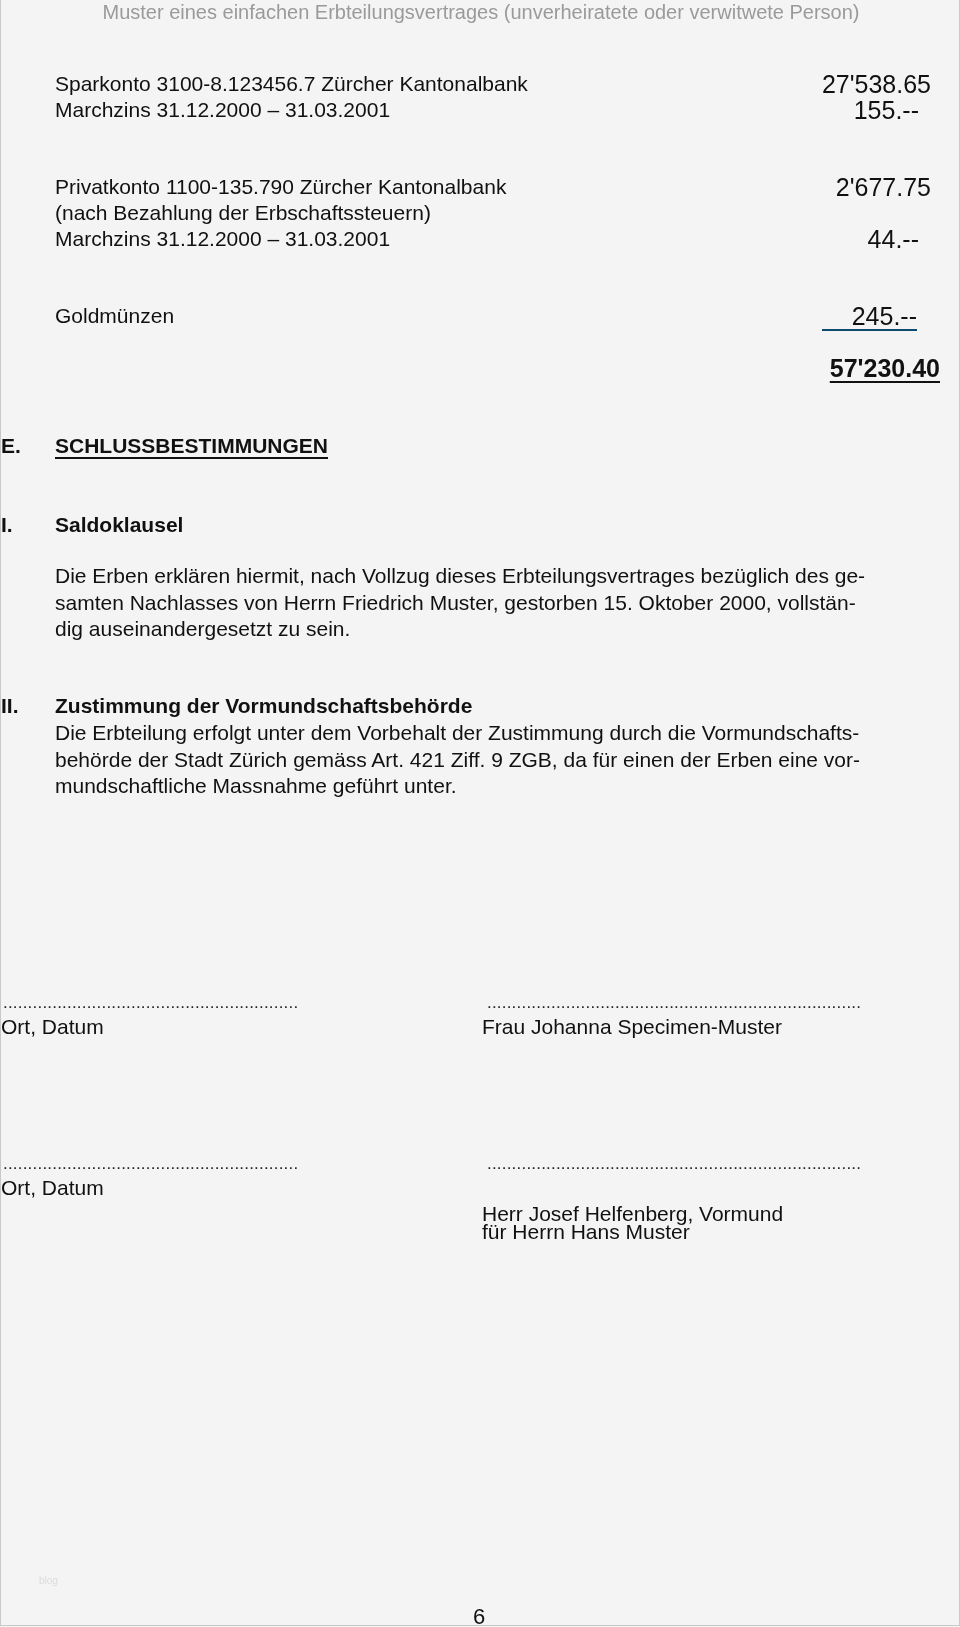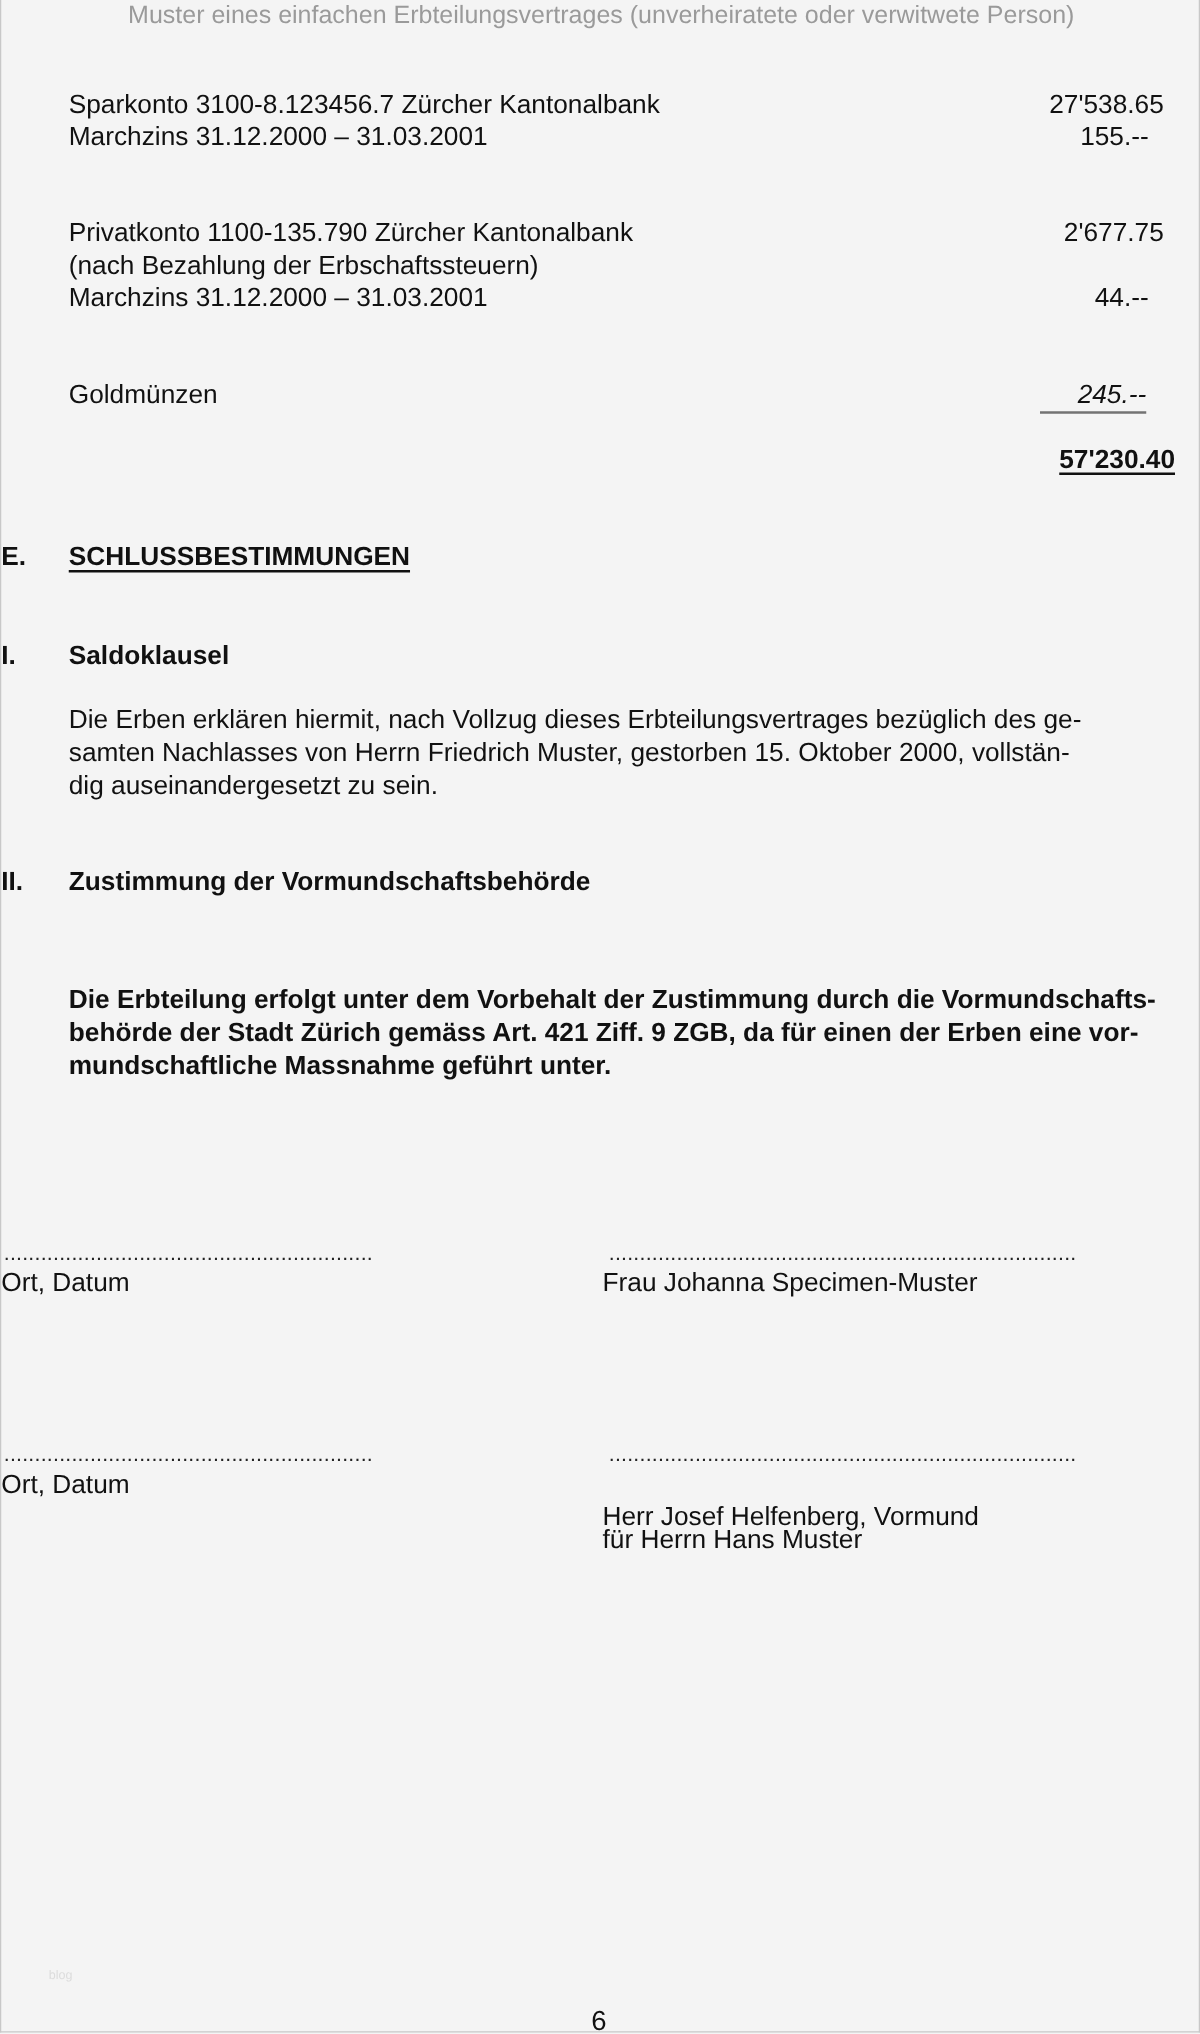"27'538.65" .amount { font-size: 21px -> 25px }
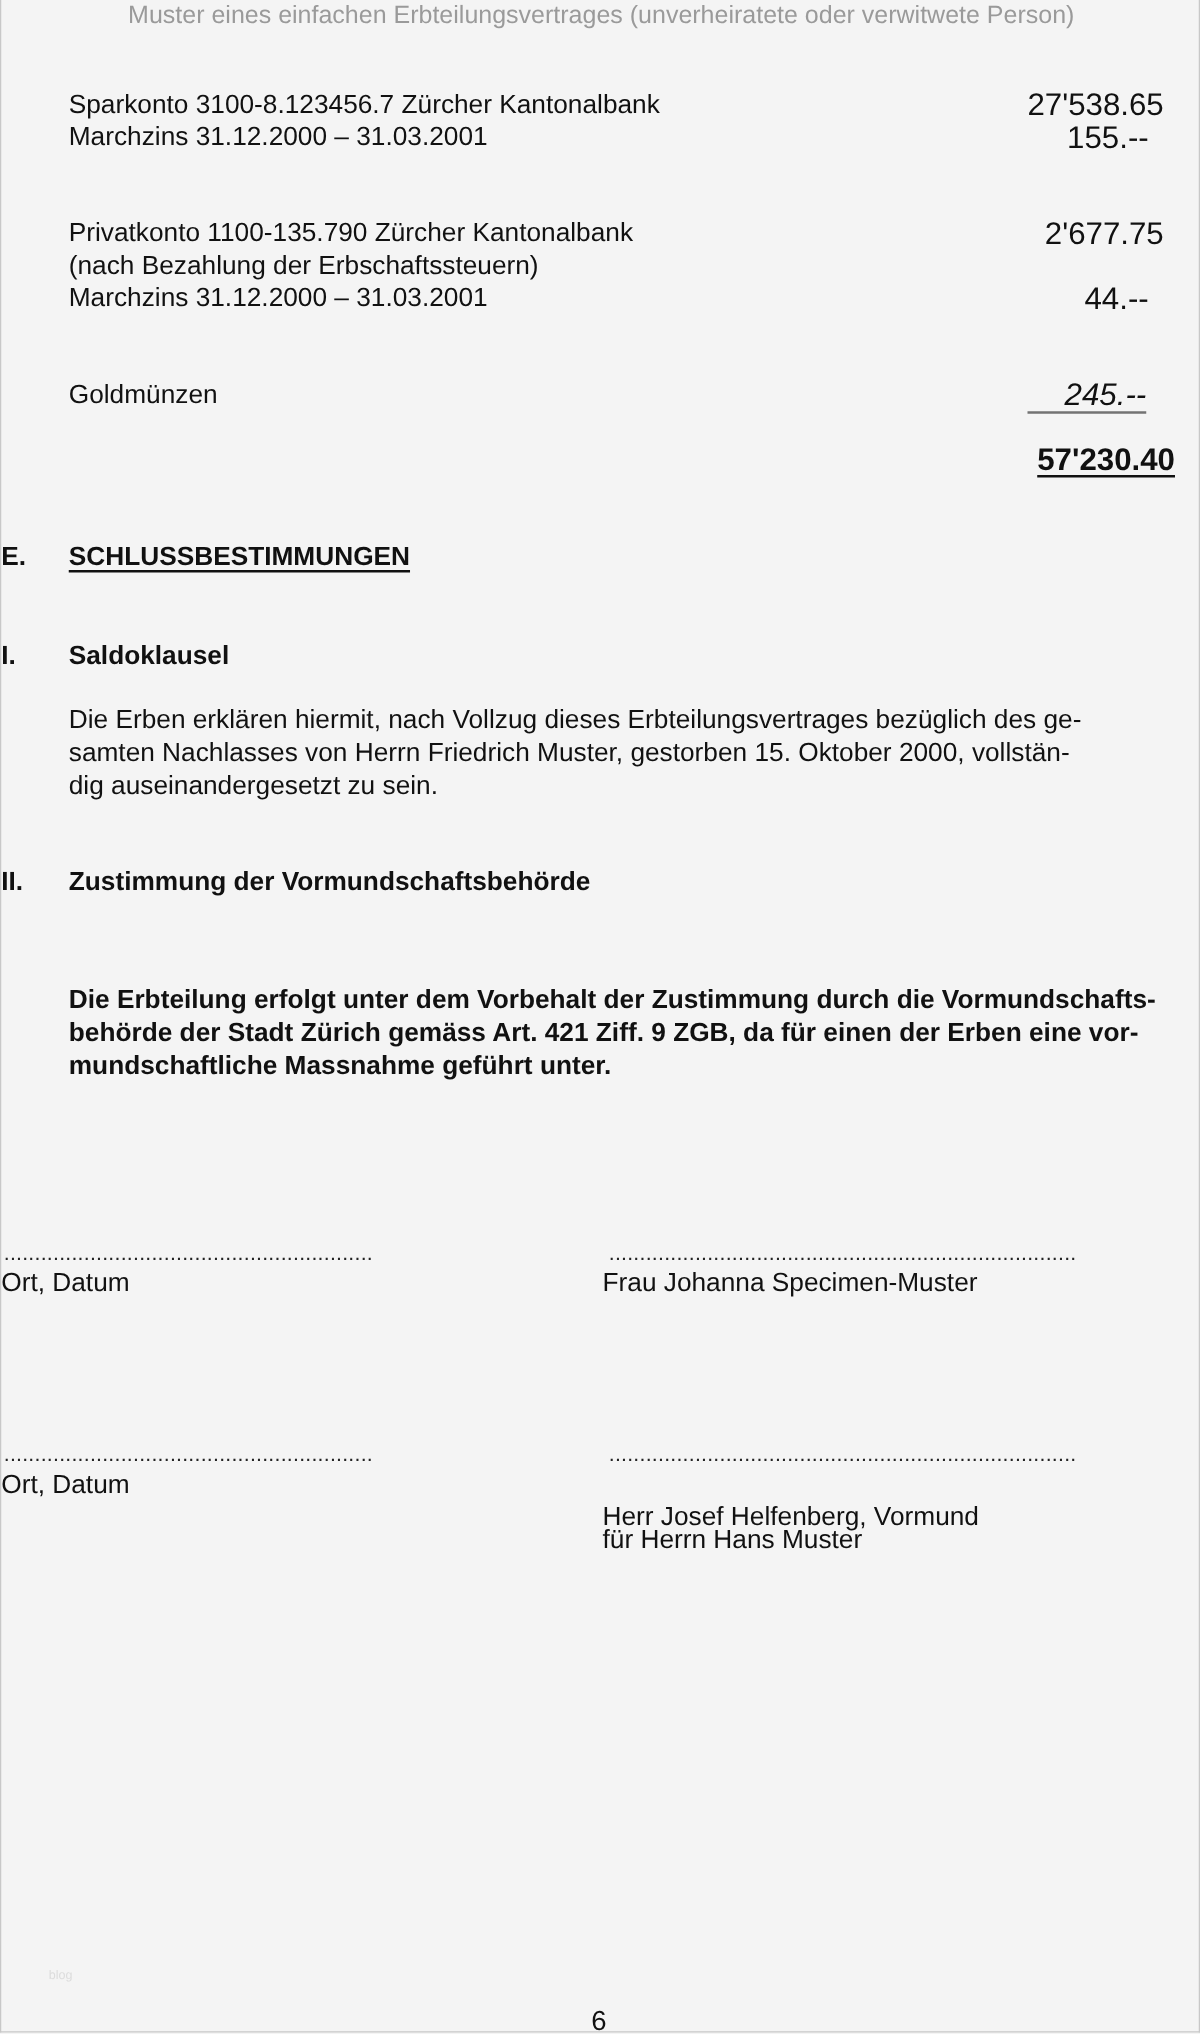"245.--" .amount-underlined { border-bottom: 2px solid #737373 -> 2px solid #0c4a6e; font-style: italic -> none }
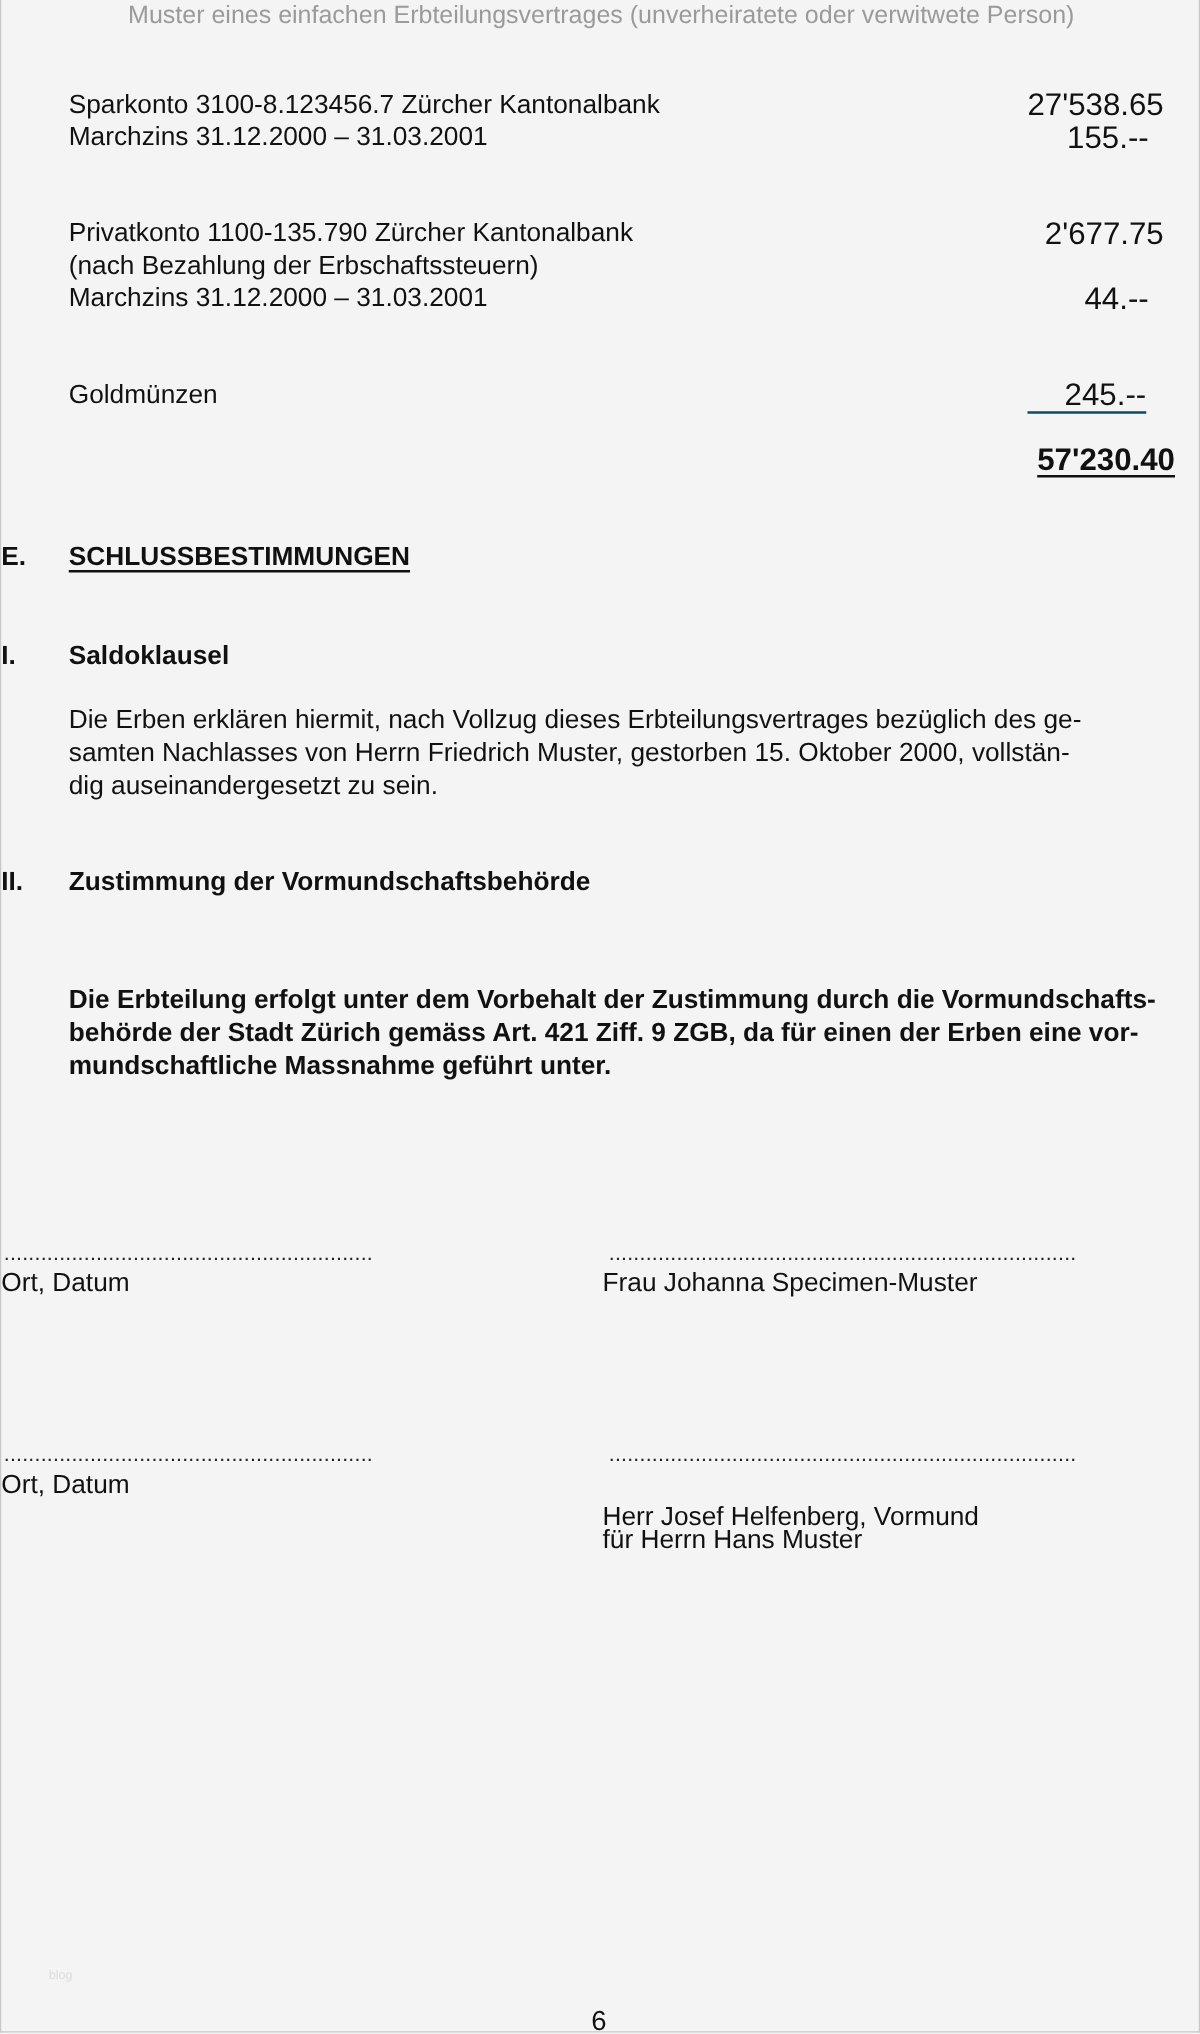"Die Erbteilung erfolgt unter dem" div.abs { font-weight: bold -> none; top: 787px -> 720px }
